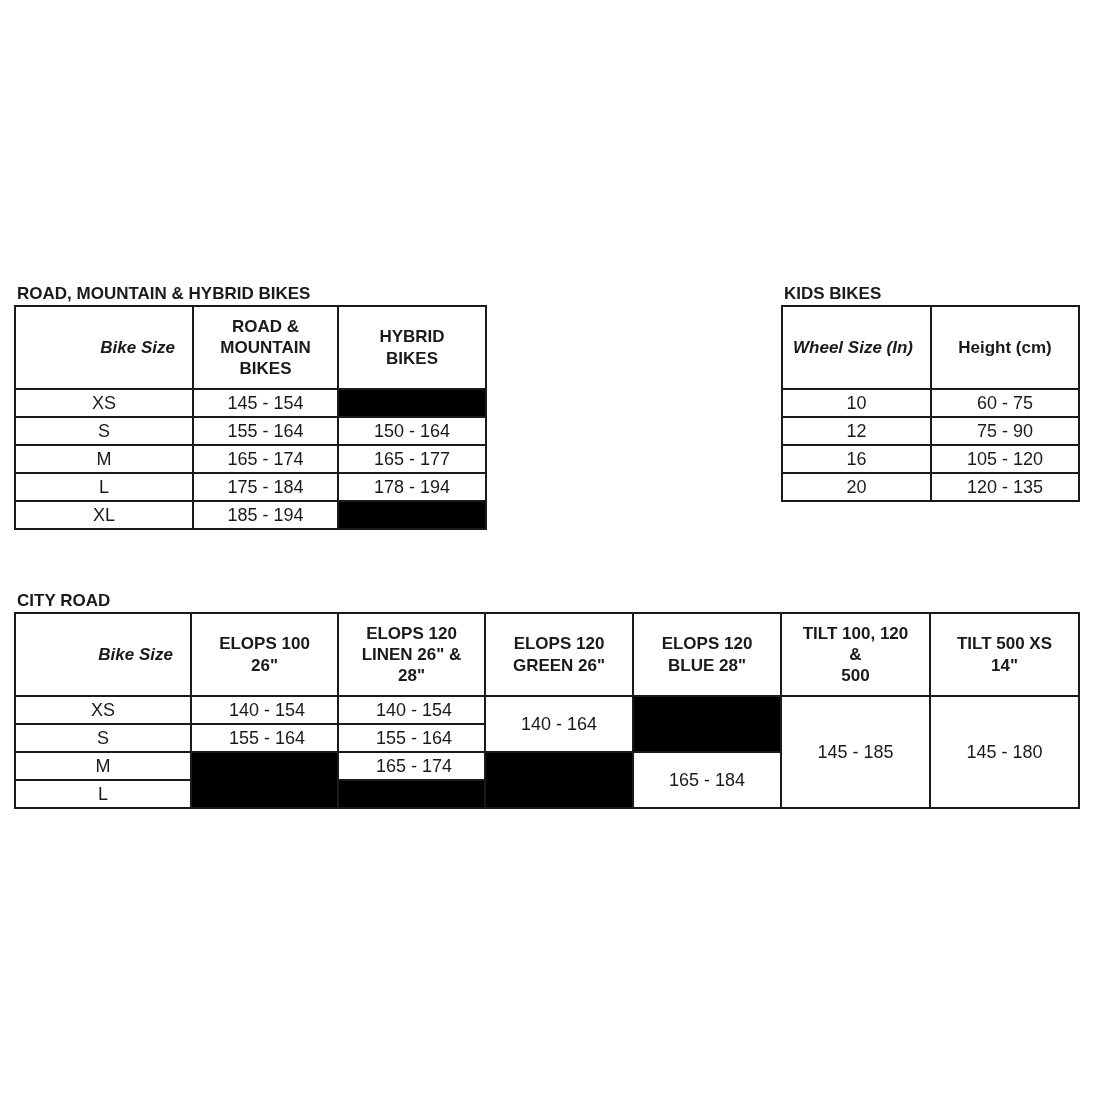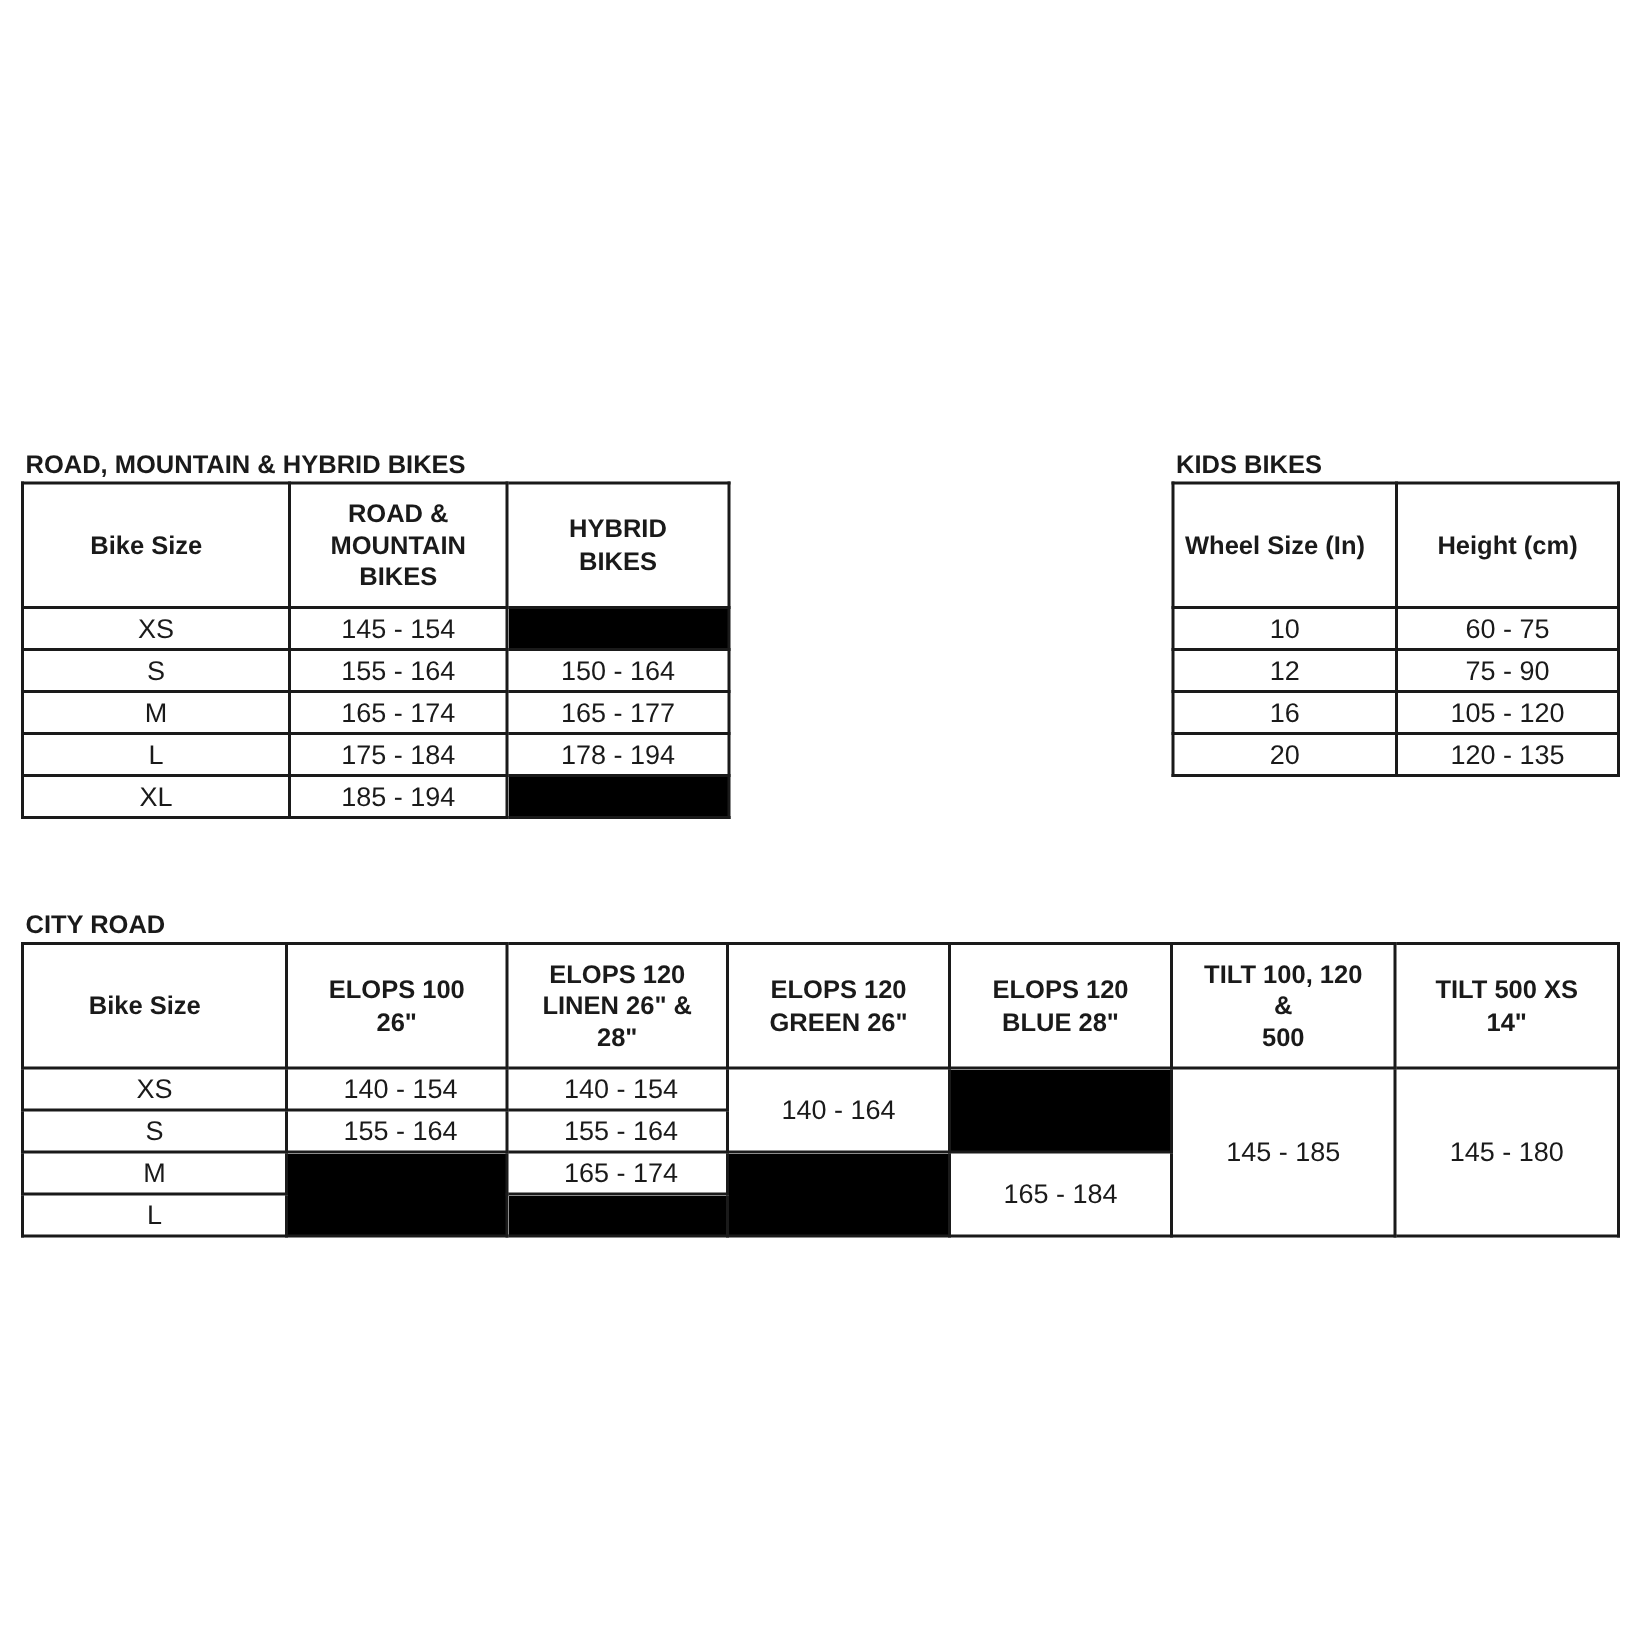"ROAD, MOUNTAIN & HYBRID BIKES" .tbl-title { margin: 16px 0 2px 3px -> 0 0 2px 3px }
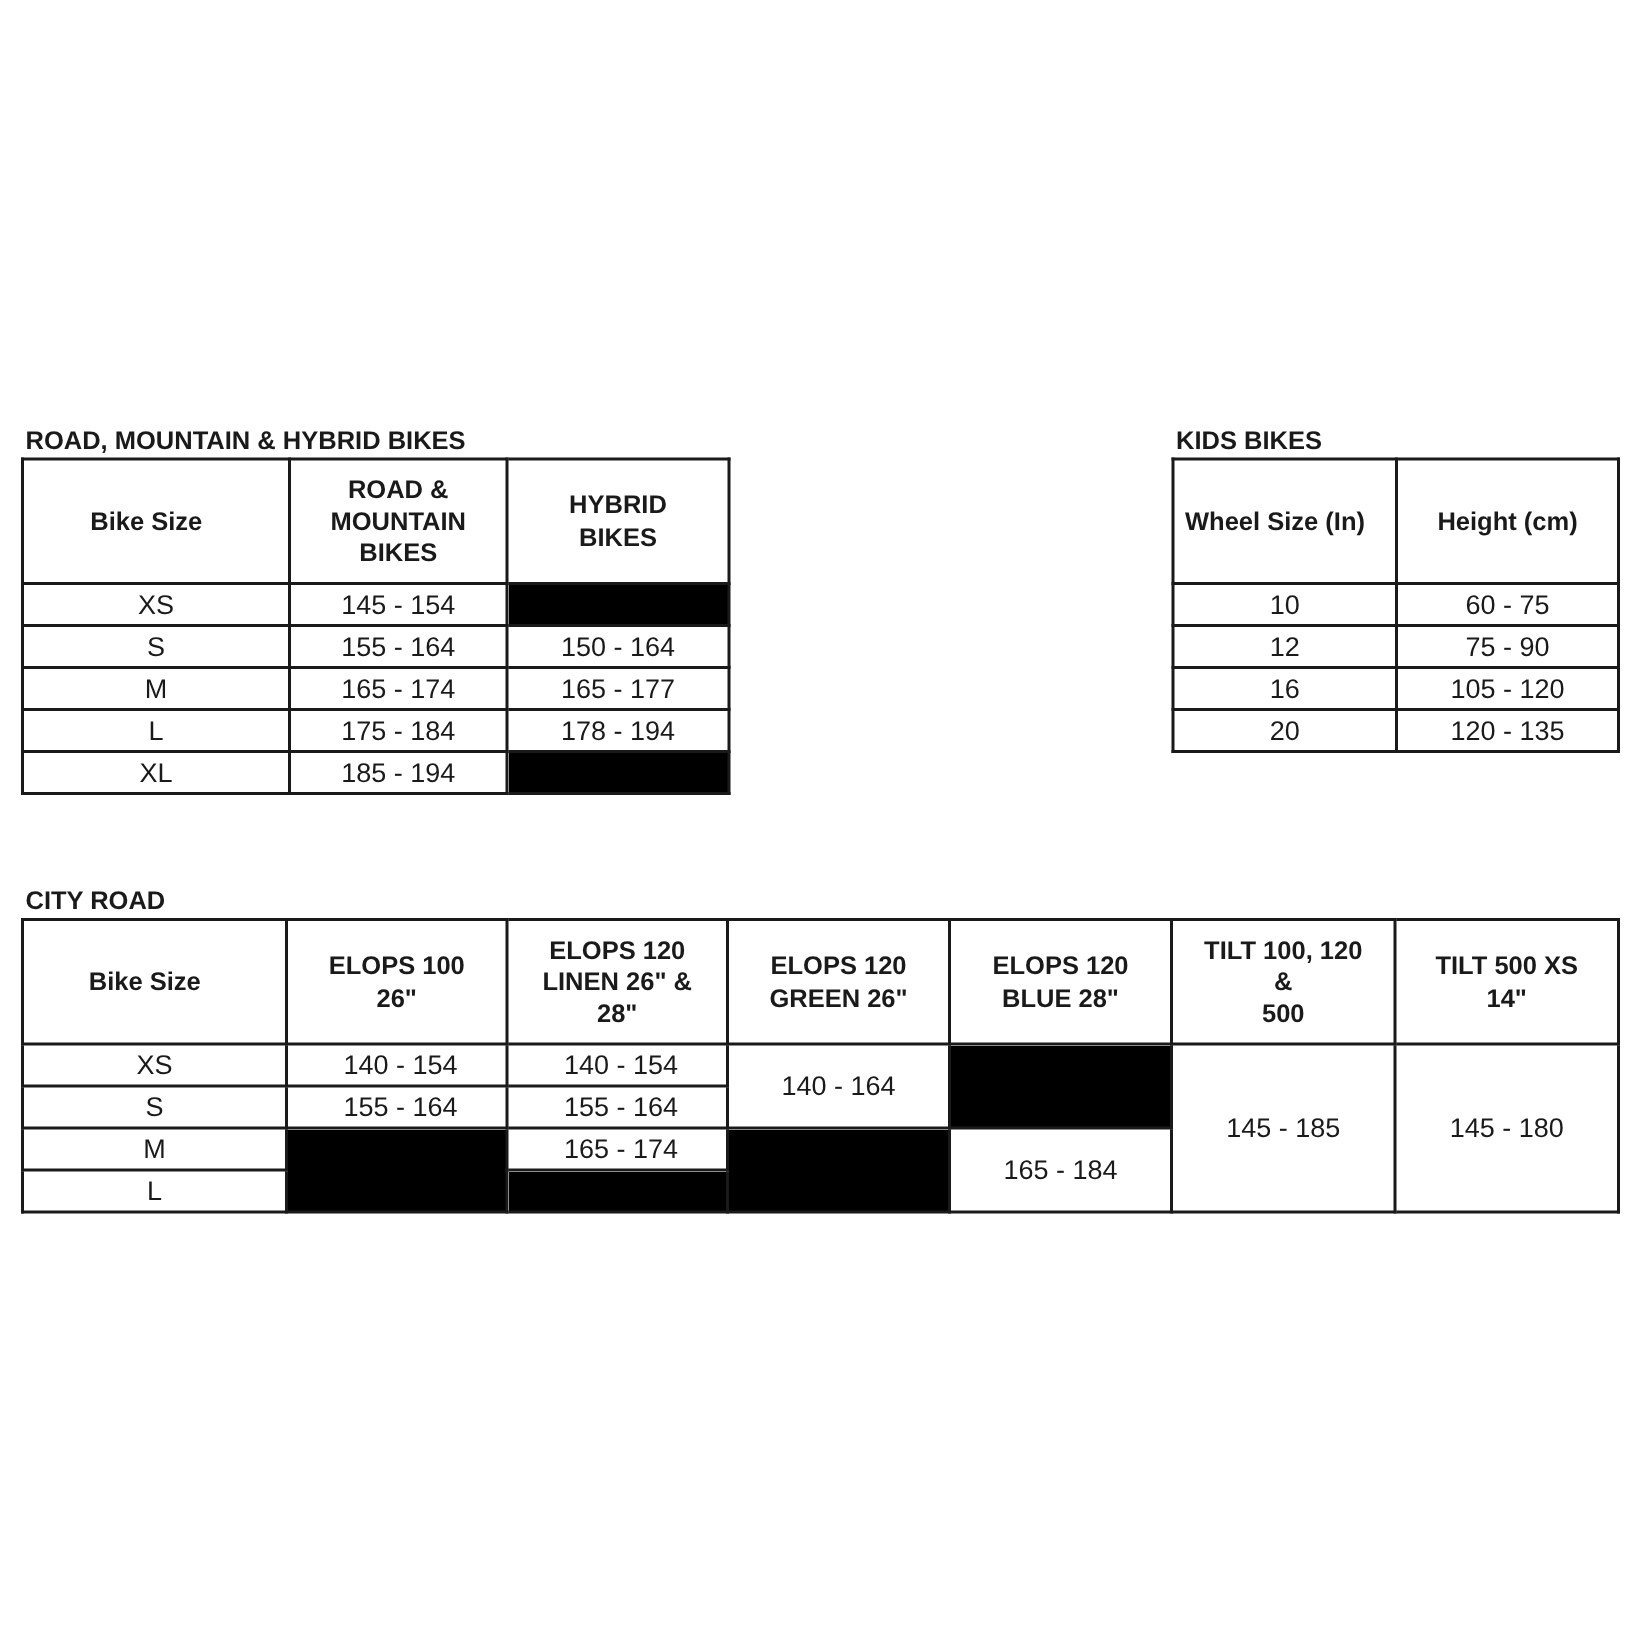"Bike Size" table.grid th.th-left { font-style: none -> italic; text-align: center -> right }
